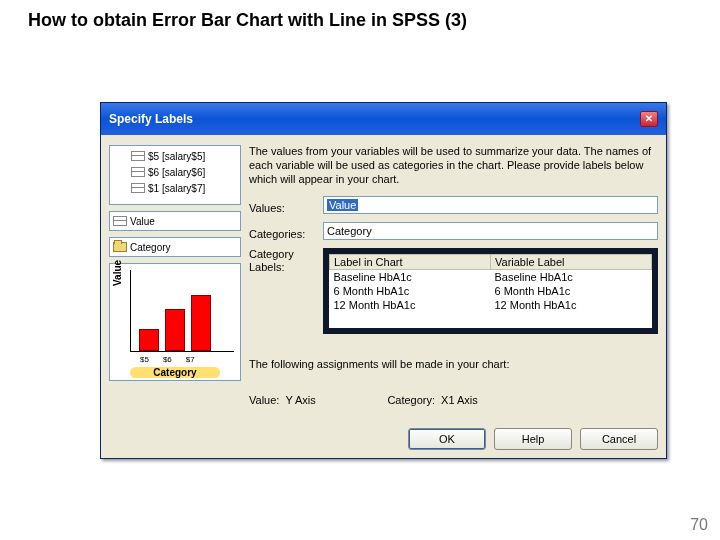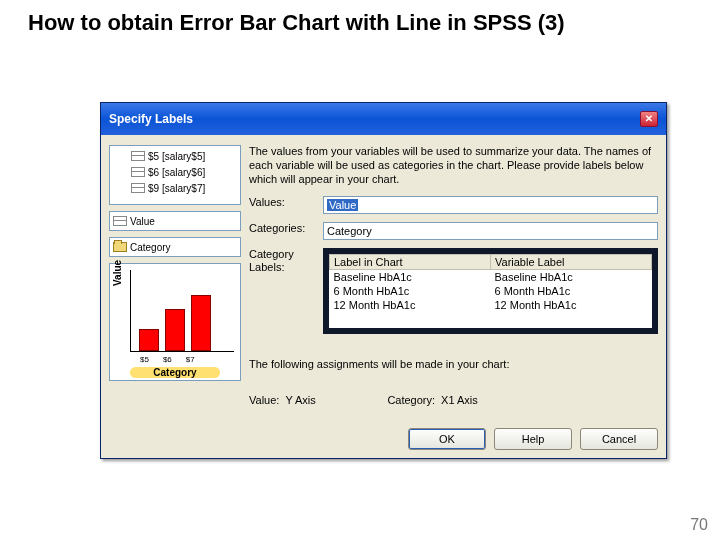"How to obtain Error Bar" .slide-title { font-size: 22px -> 18px }
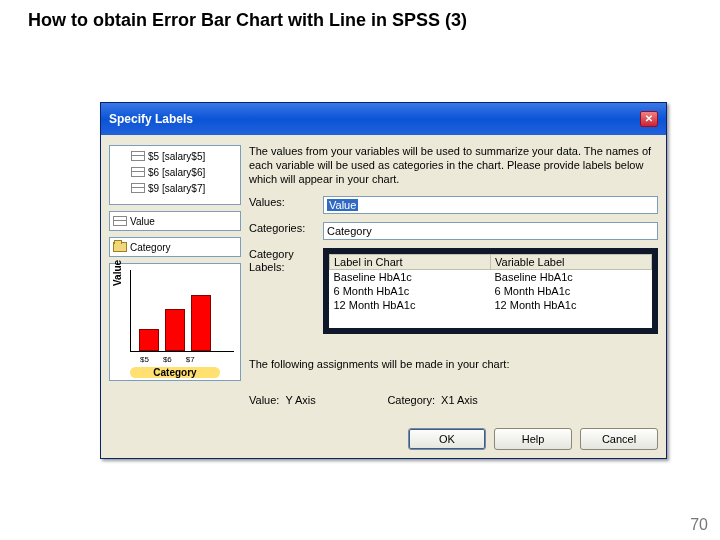"$9 [salary$7]" span { text: $9 -> $1 }
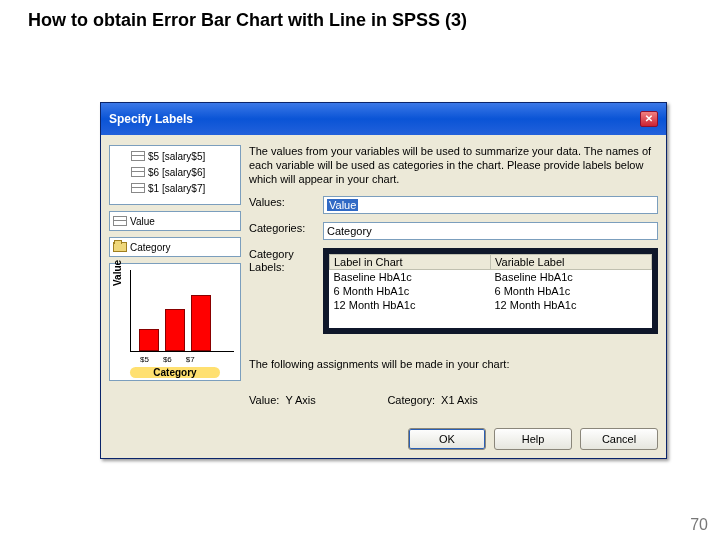"Values:" .form-row { align-items: flex-start -> flex-end }
